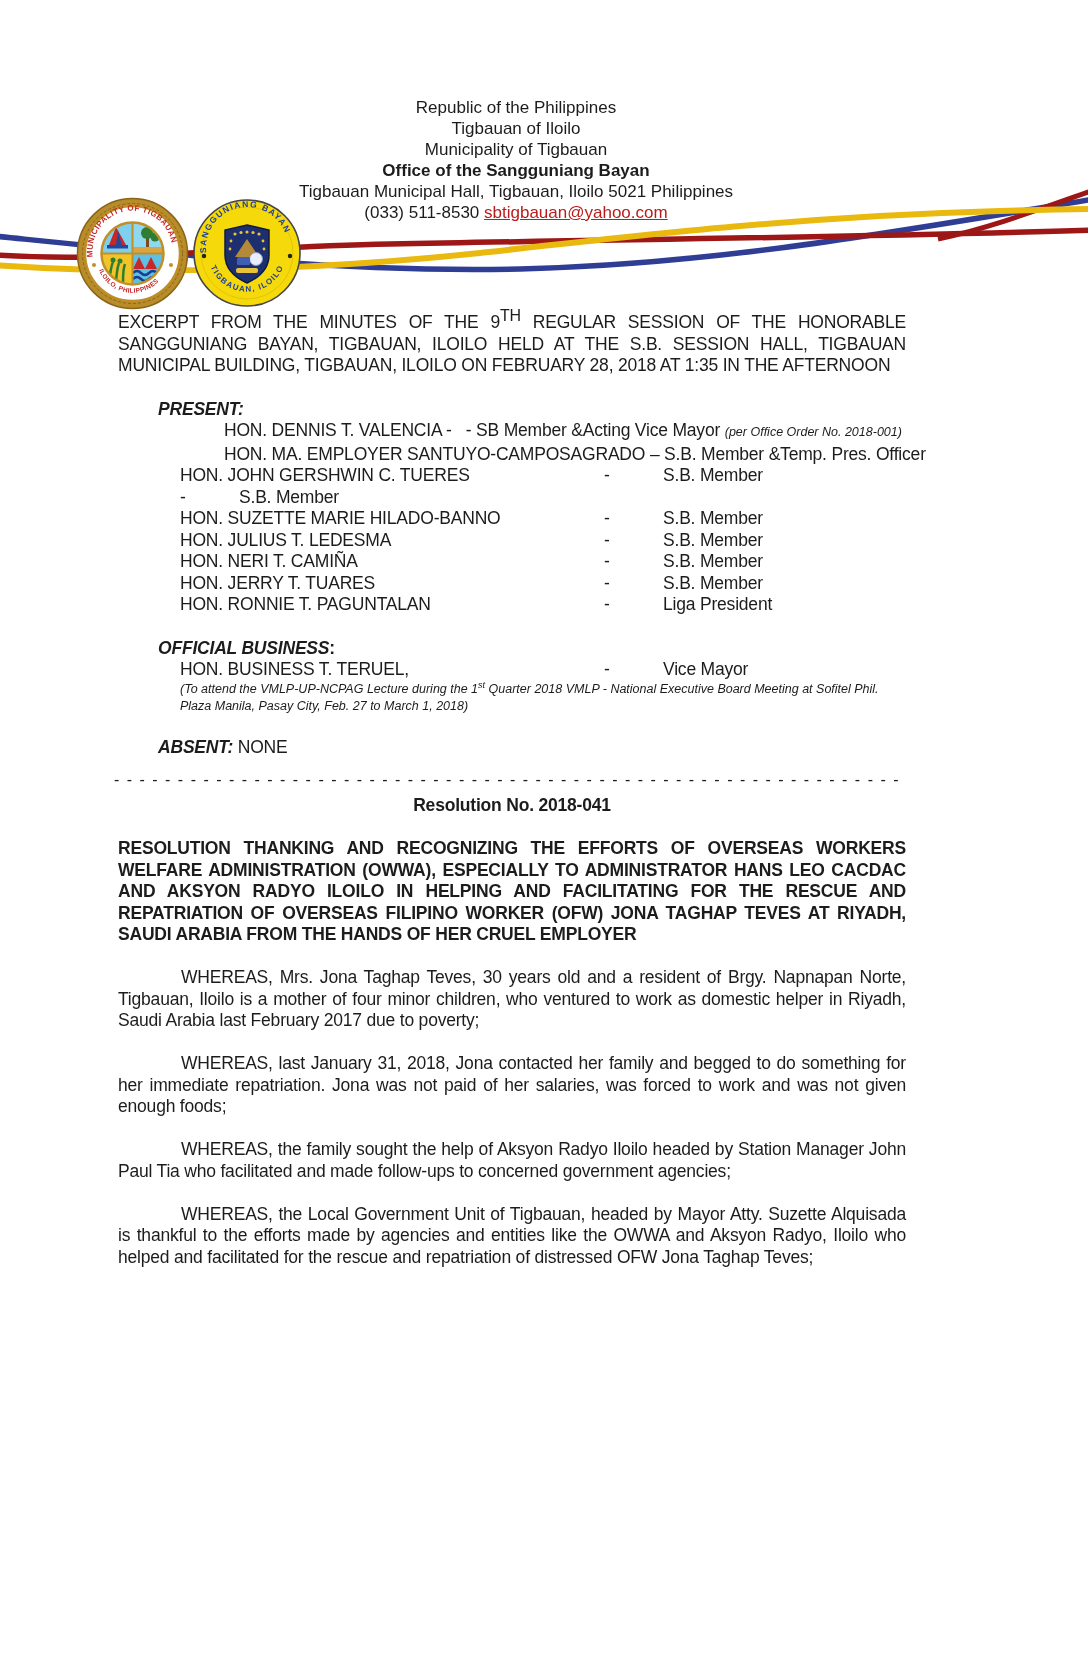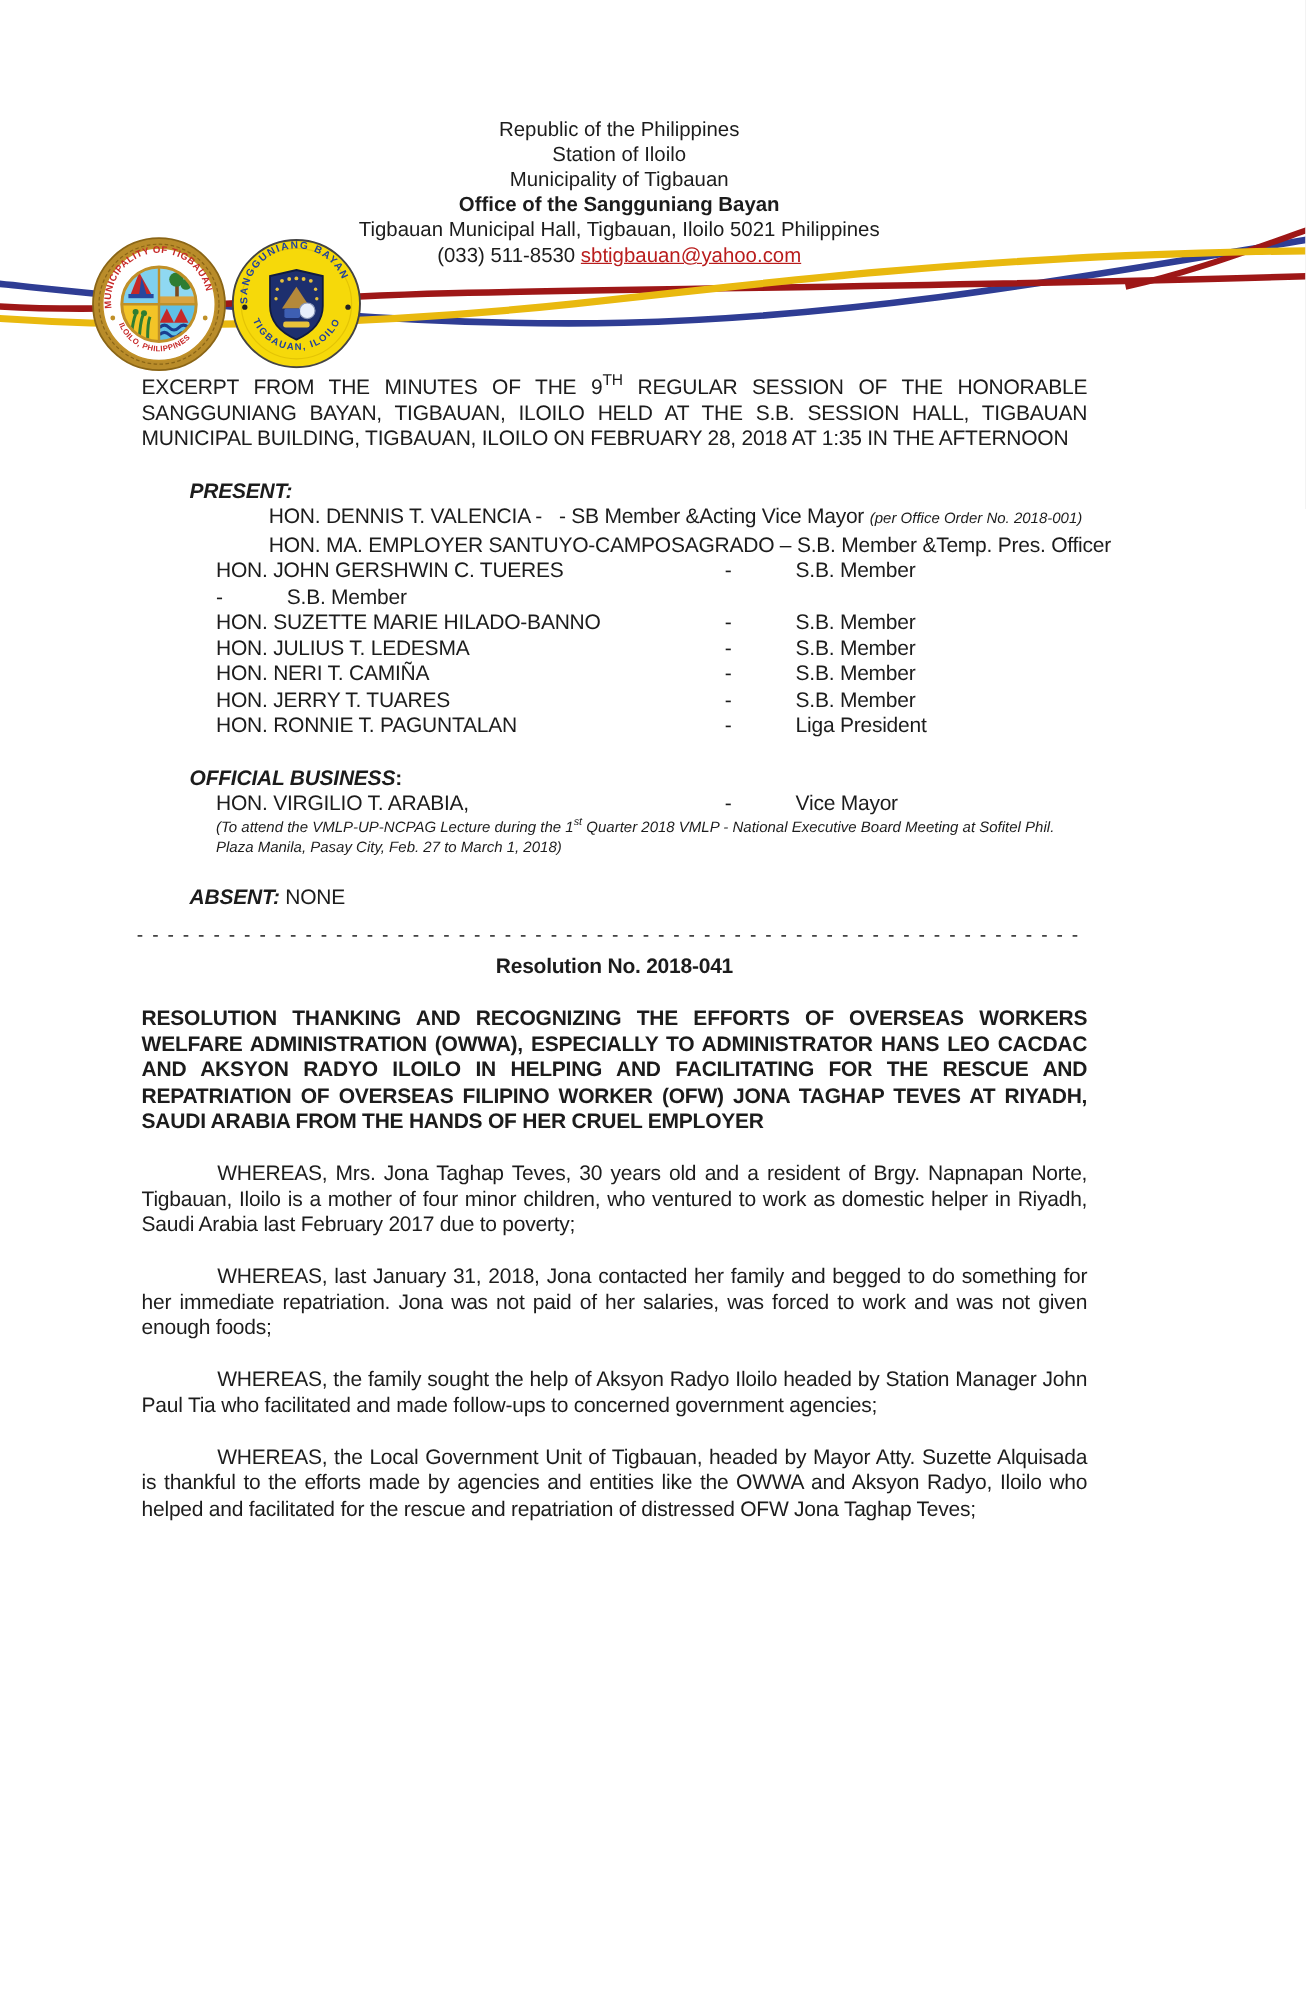"Station of Iloilo" div { text: Station -> Tigbauan }
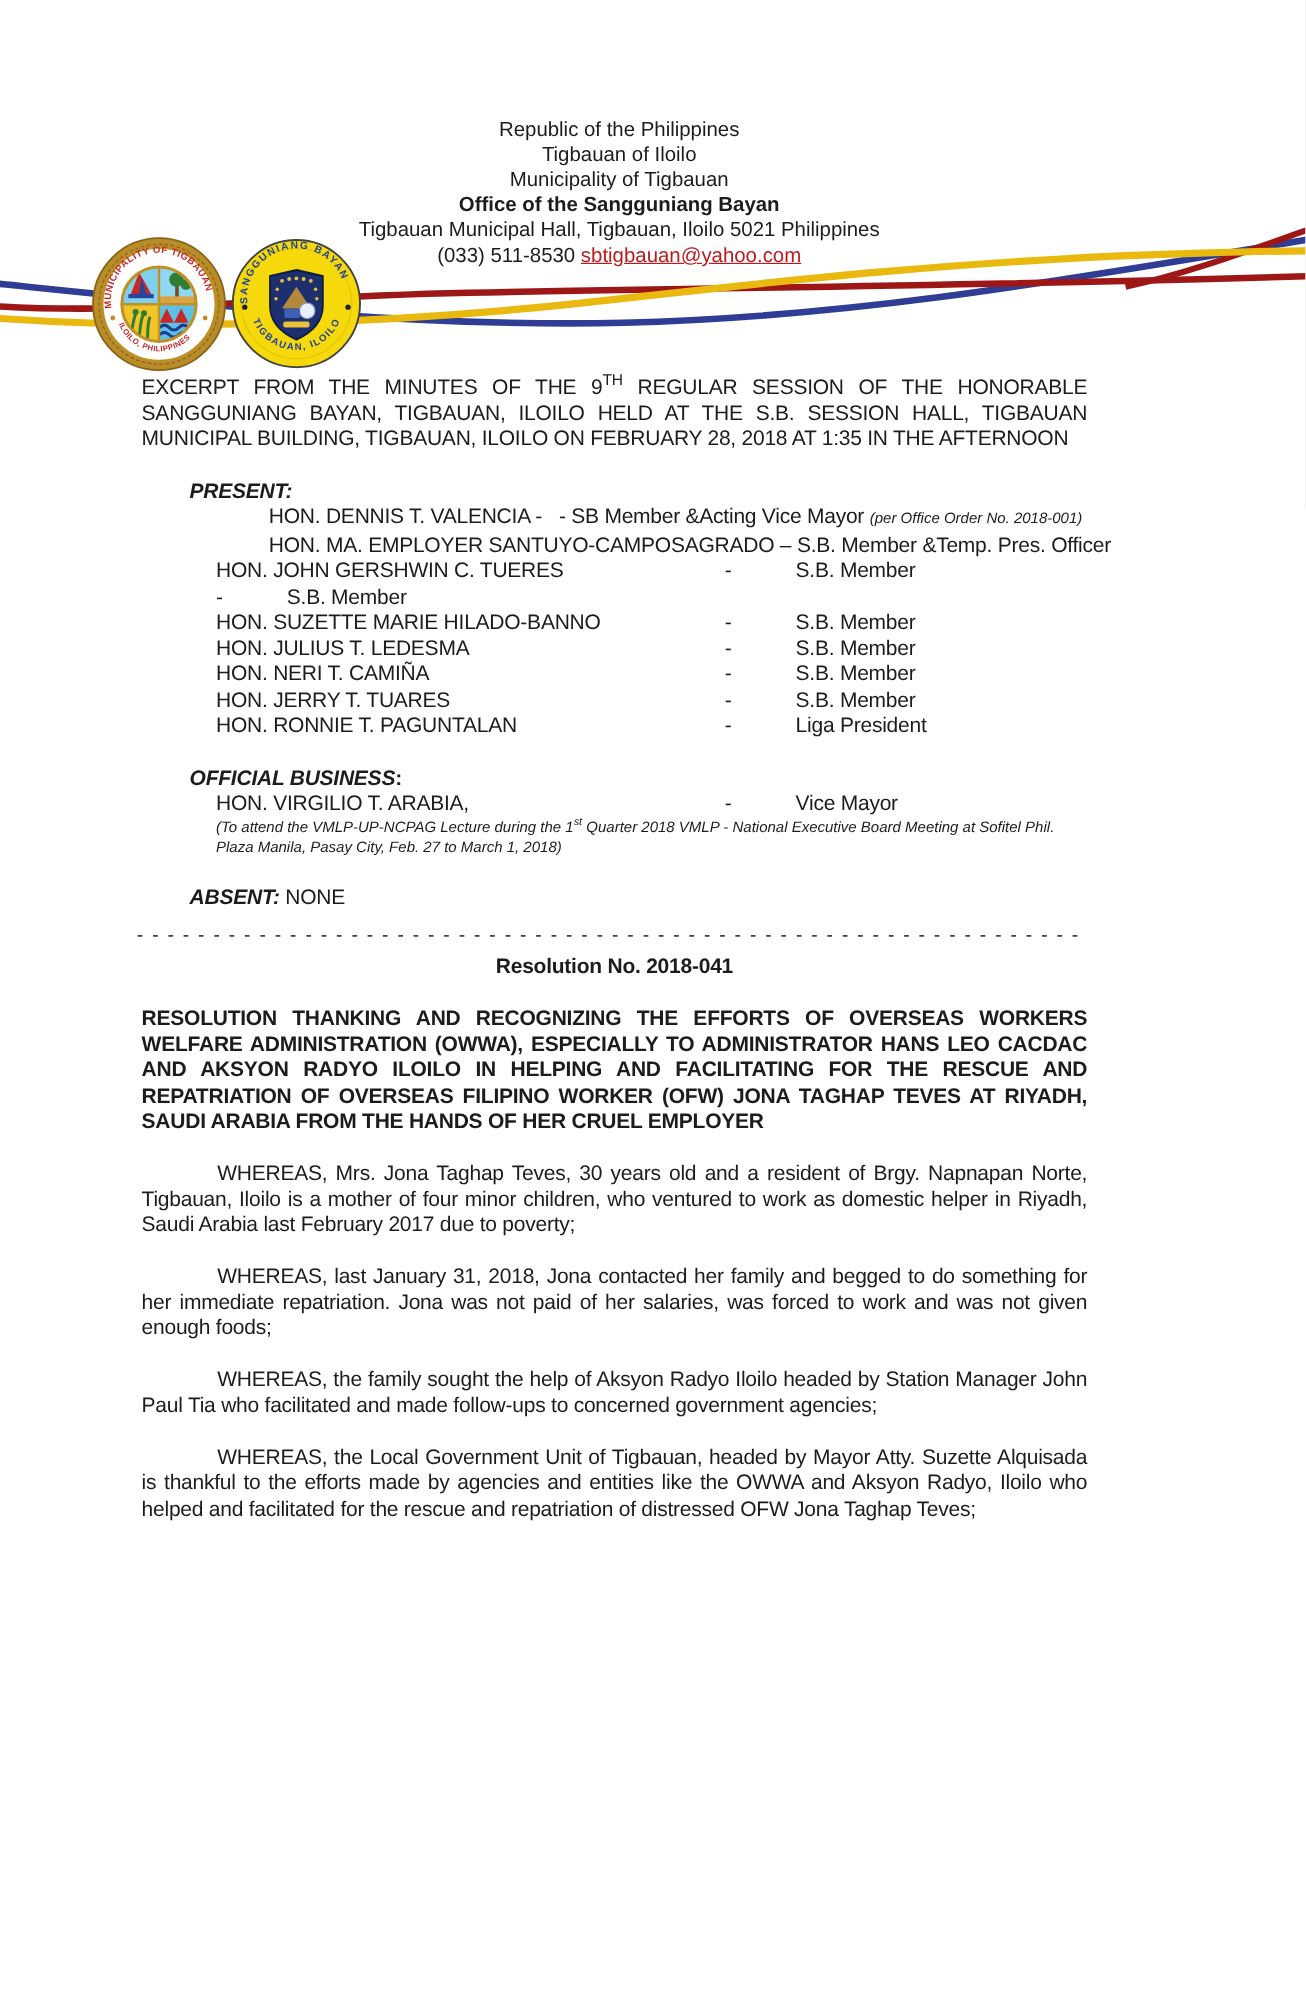"TH" sup.sm { font-size: 13px -> 16px }
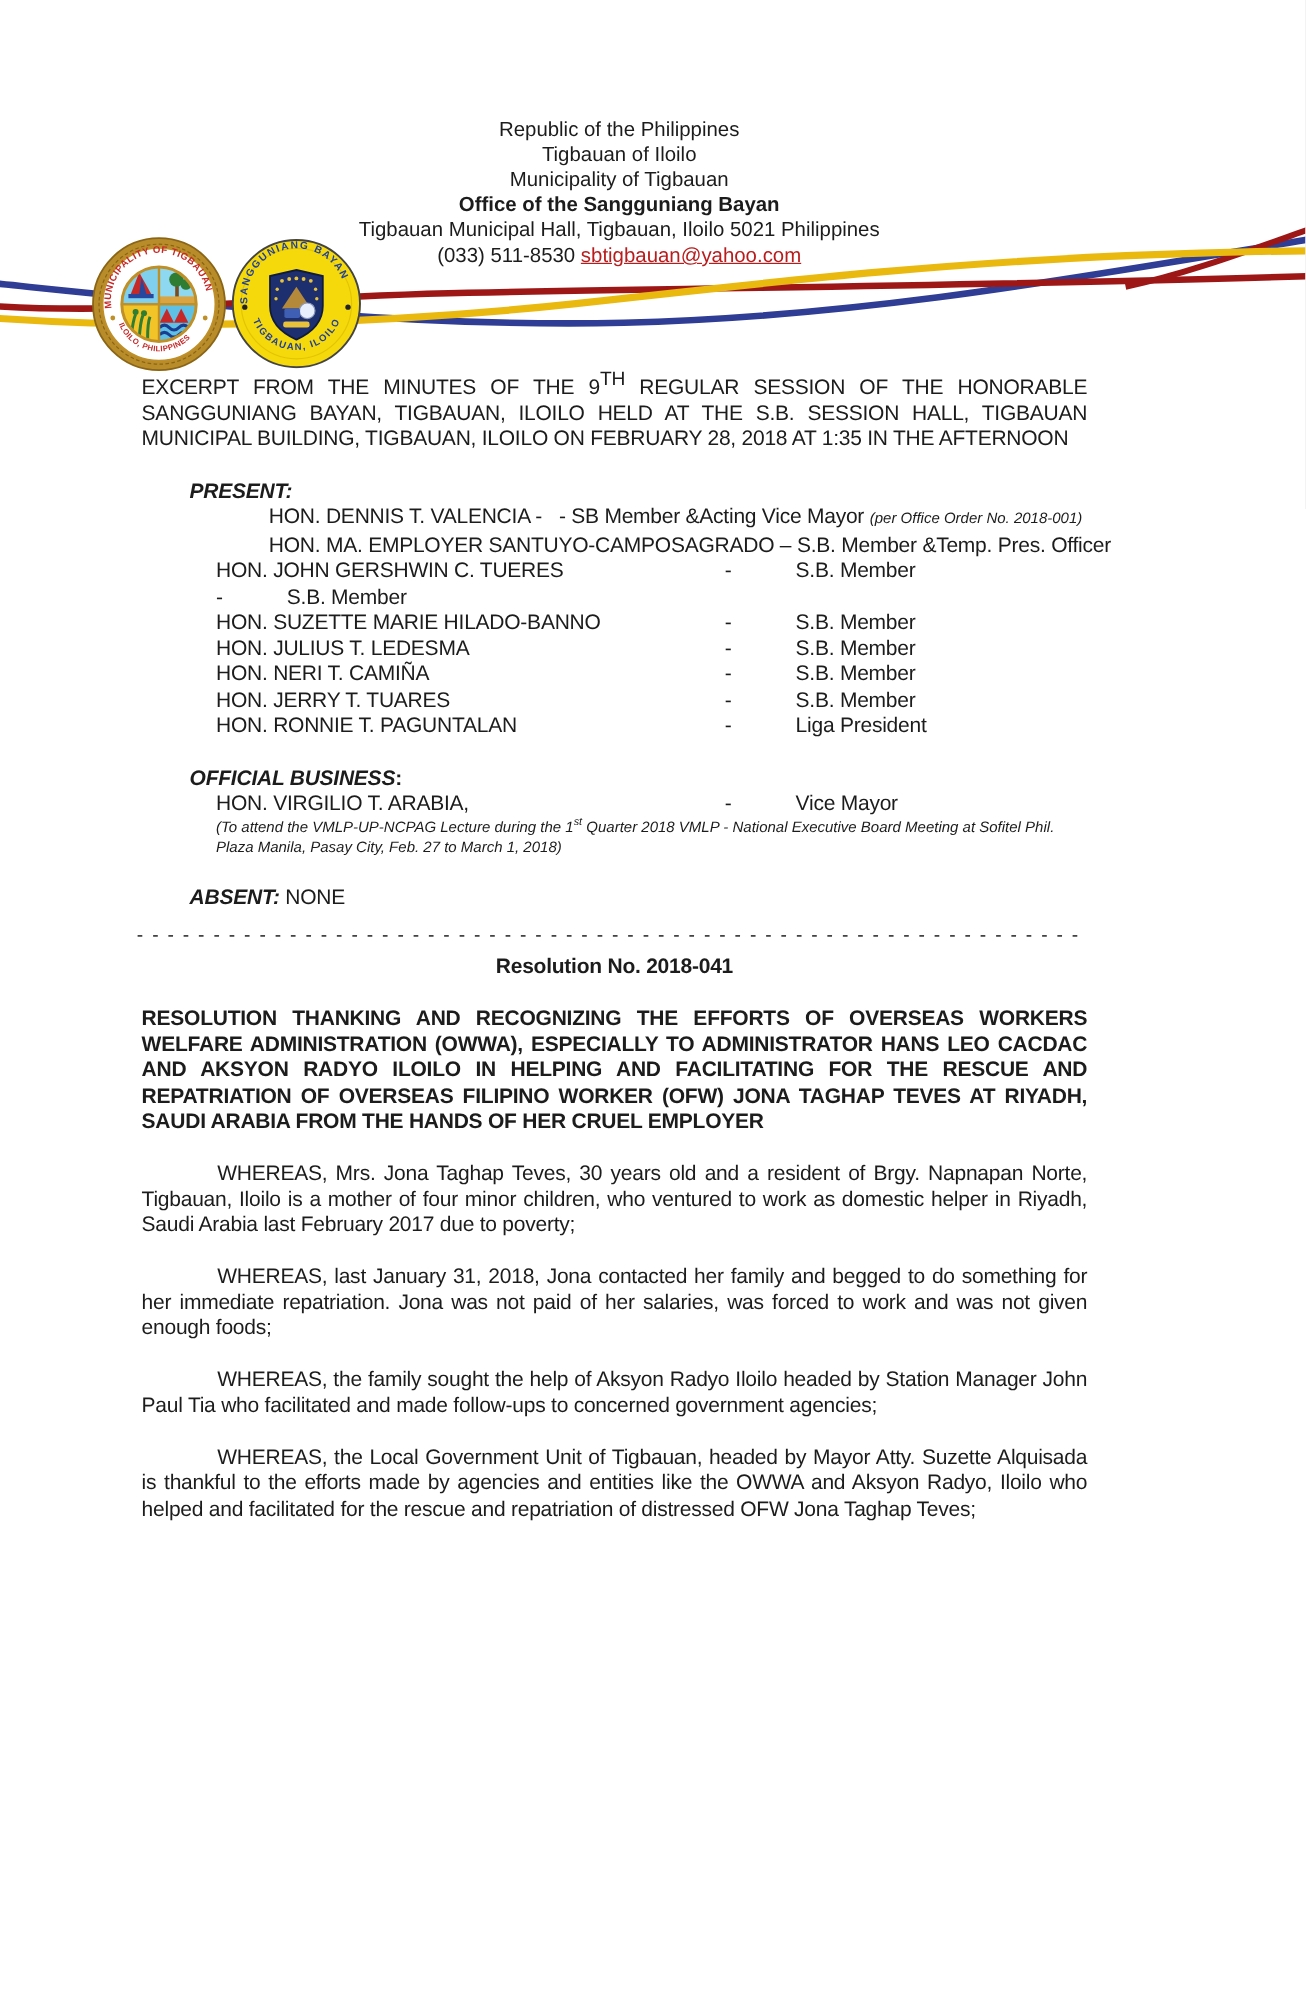"HON. VIRGILIO T. ARABIA," span.m-name { text: VIRGILIO T. ARABIA -> BUSINESS T. TERUEL }
